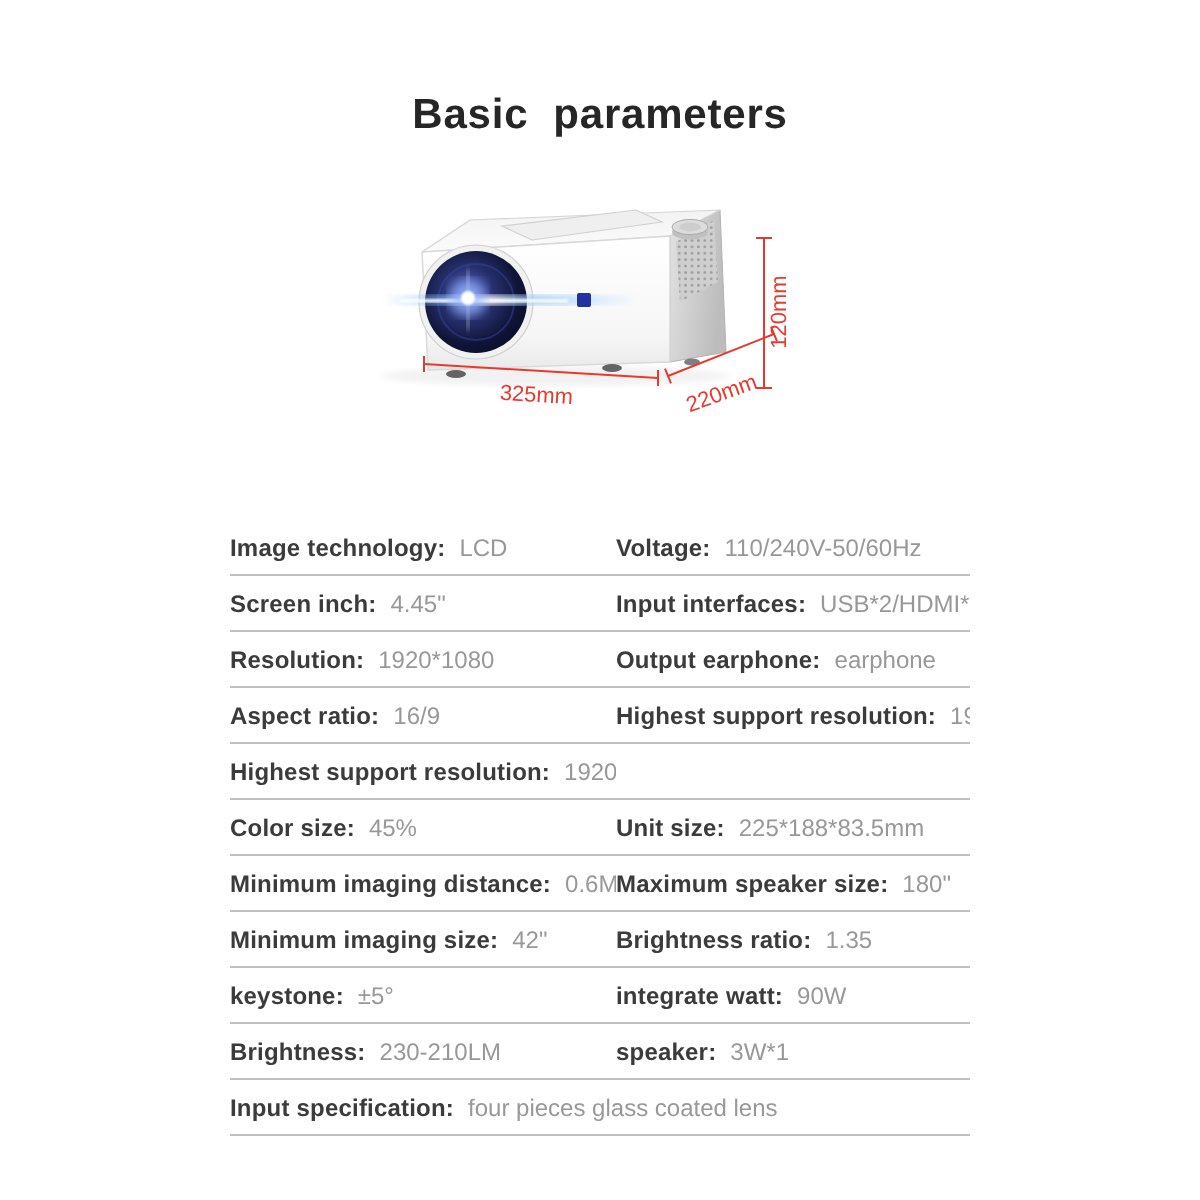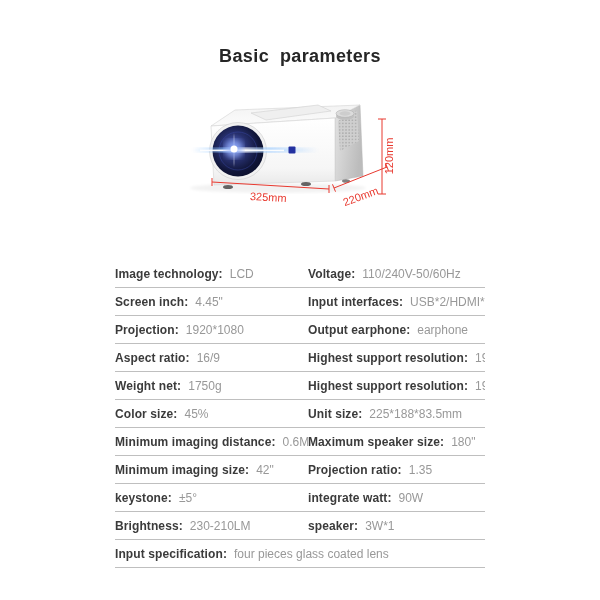"Basic parameters" .page-title { font-size: 18px -> 21px }
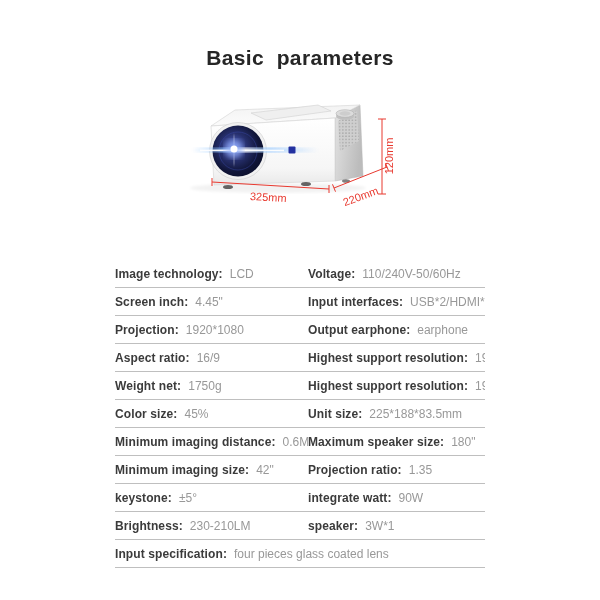"Projection:" span.lbl { text: Projection -> Resolution }
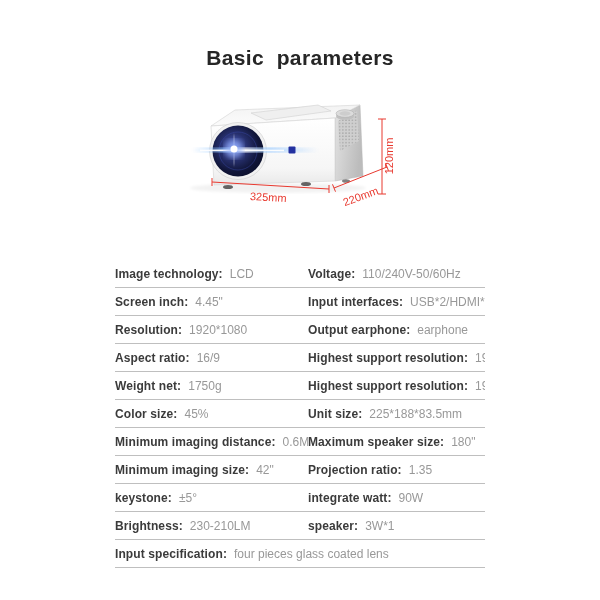"Weight net:" div.cell { html: <div> <span>Weight net:</span> <span>1750g</span> </div> -> none }
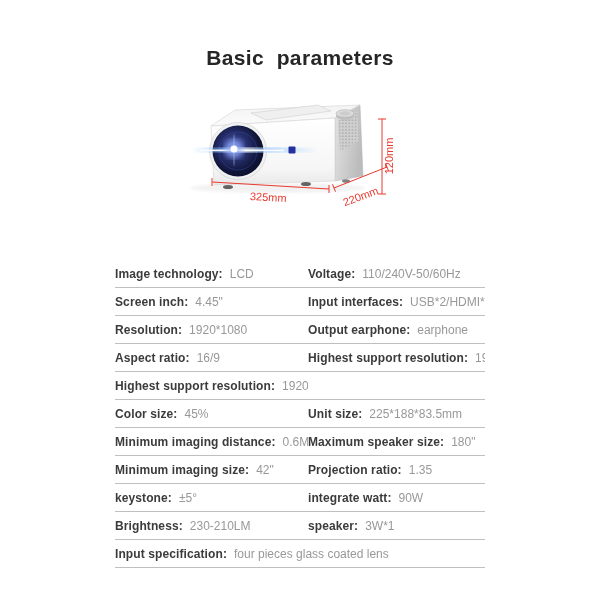"Projection ratio:" span.lbl { text: Projection -> Brightness }
